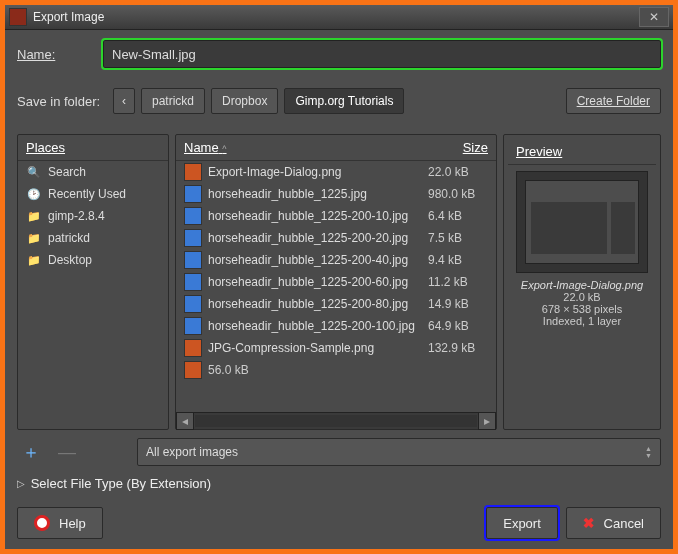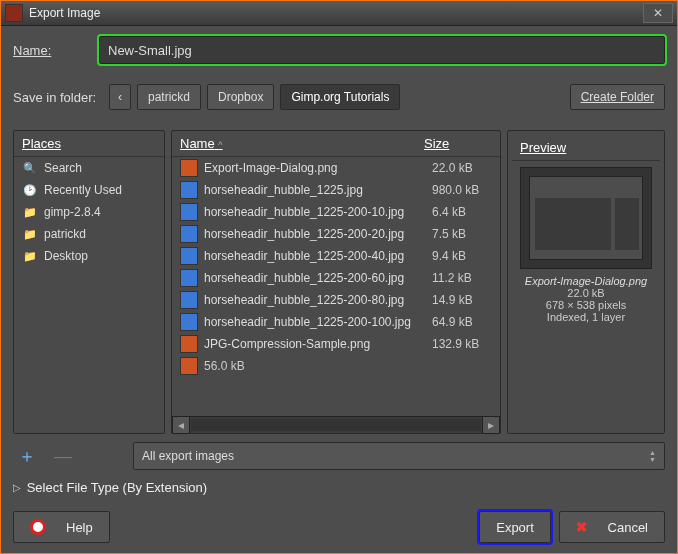"Export Image" .window { border: 1px solid #f97316 -> 5px solid #f97316 }
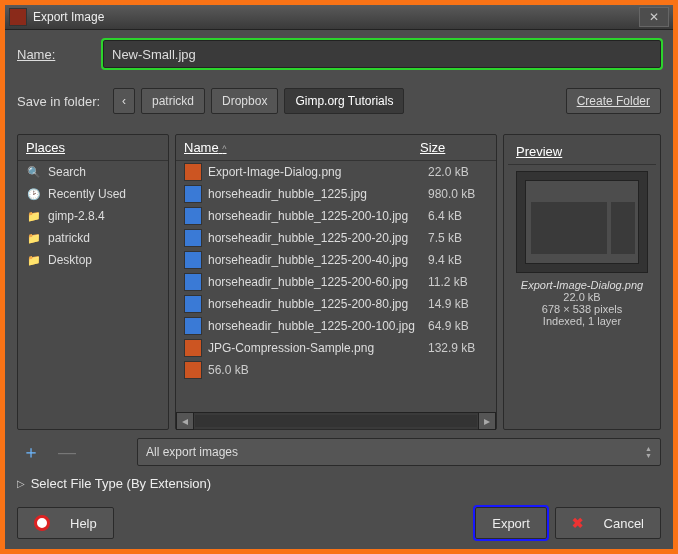"Size" .col-size { text-align: left -> right }
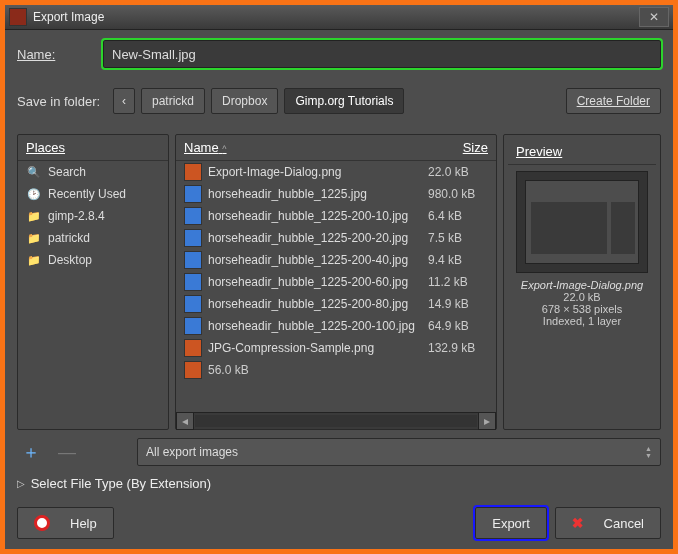"Help" .fbtn { gap: 20px -> 9px }
